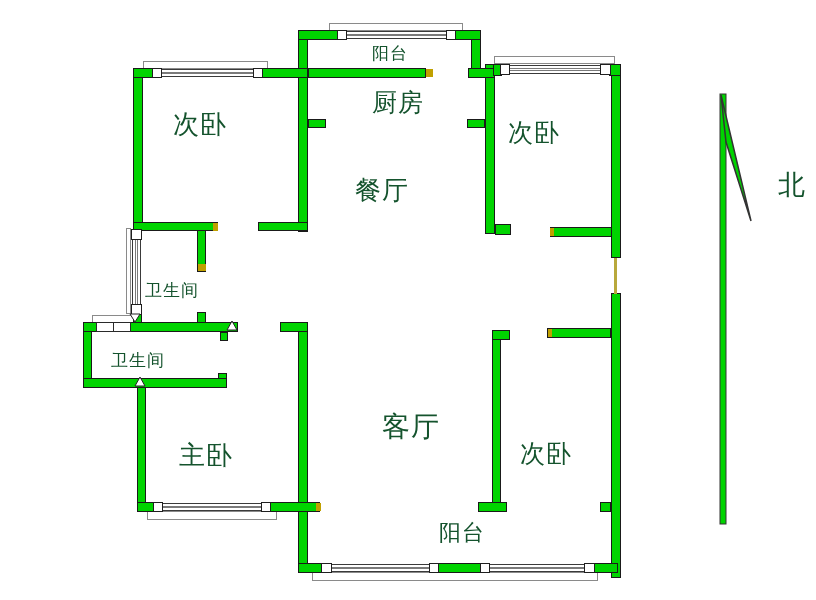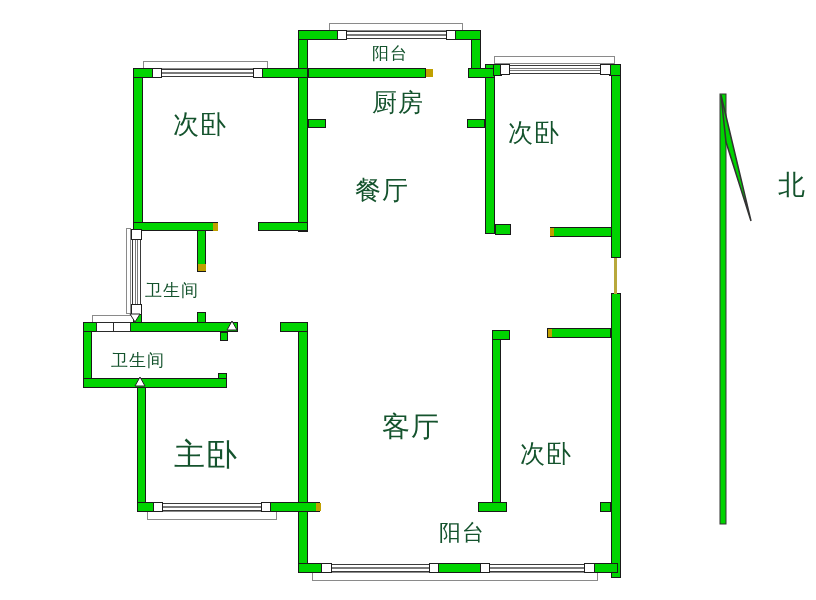"主卧" div.lbl { font-size: 31px -> 26px }
